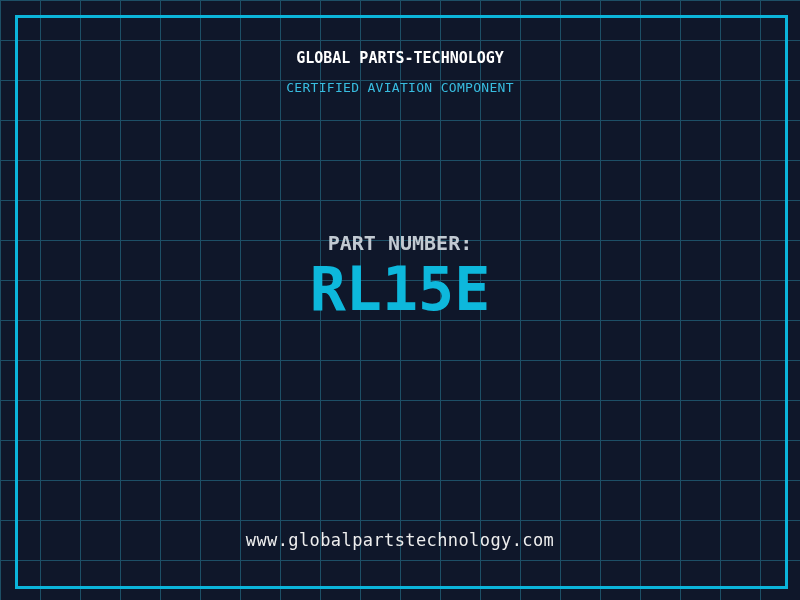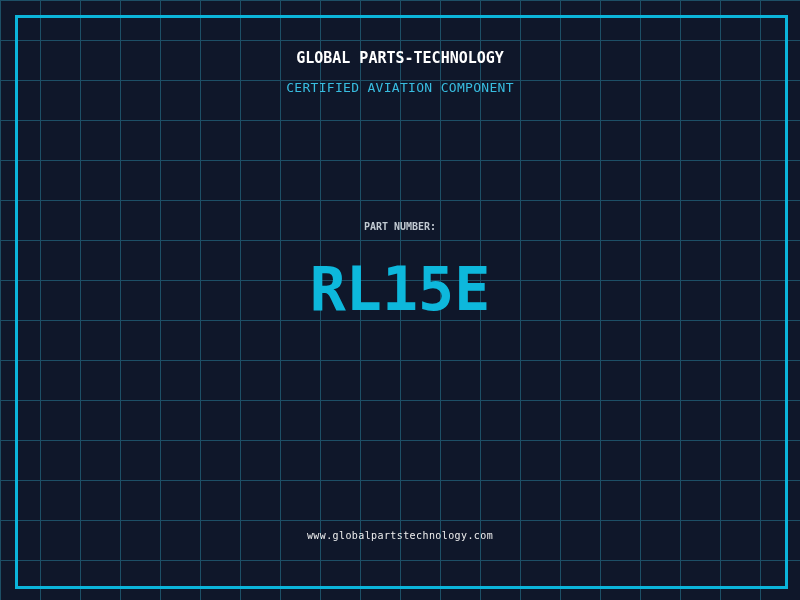"PART NUMBER:" .part-label { font-size: 10px -> 20px; top: 221px -> 231px }
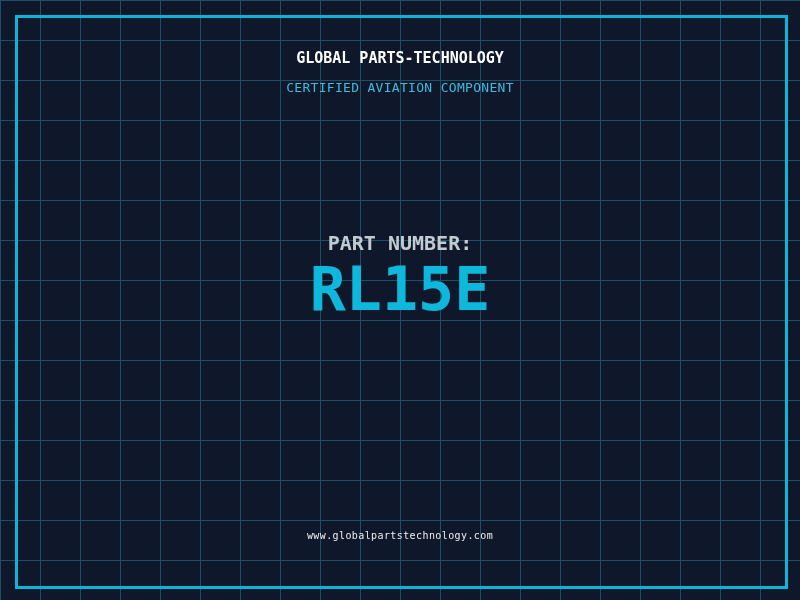"www.globalpartstechnology.com" .footer-url { font-size: 10px -> 17px }
